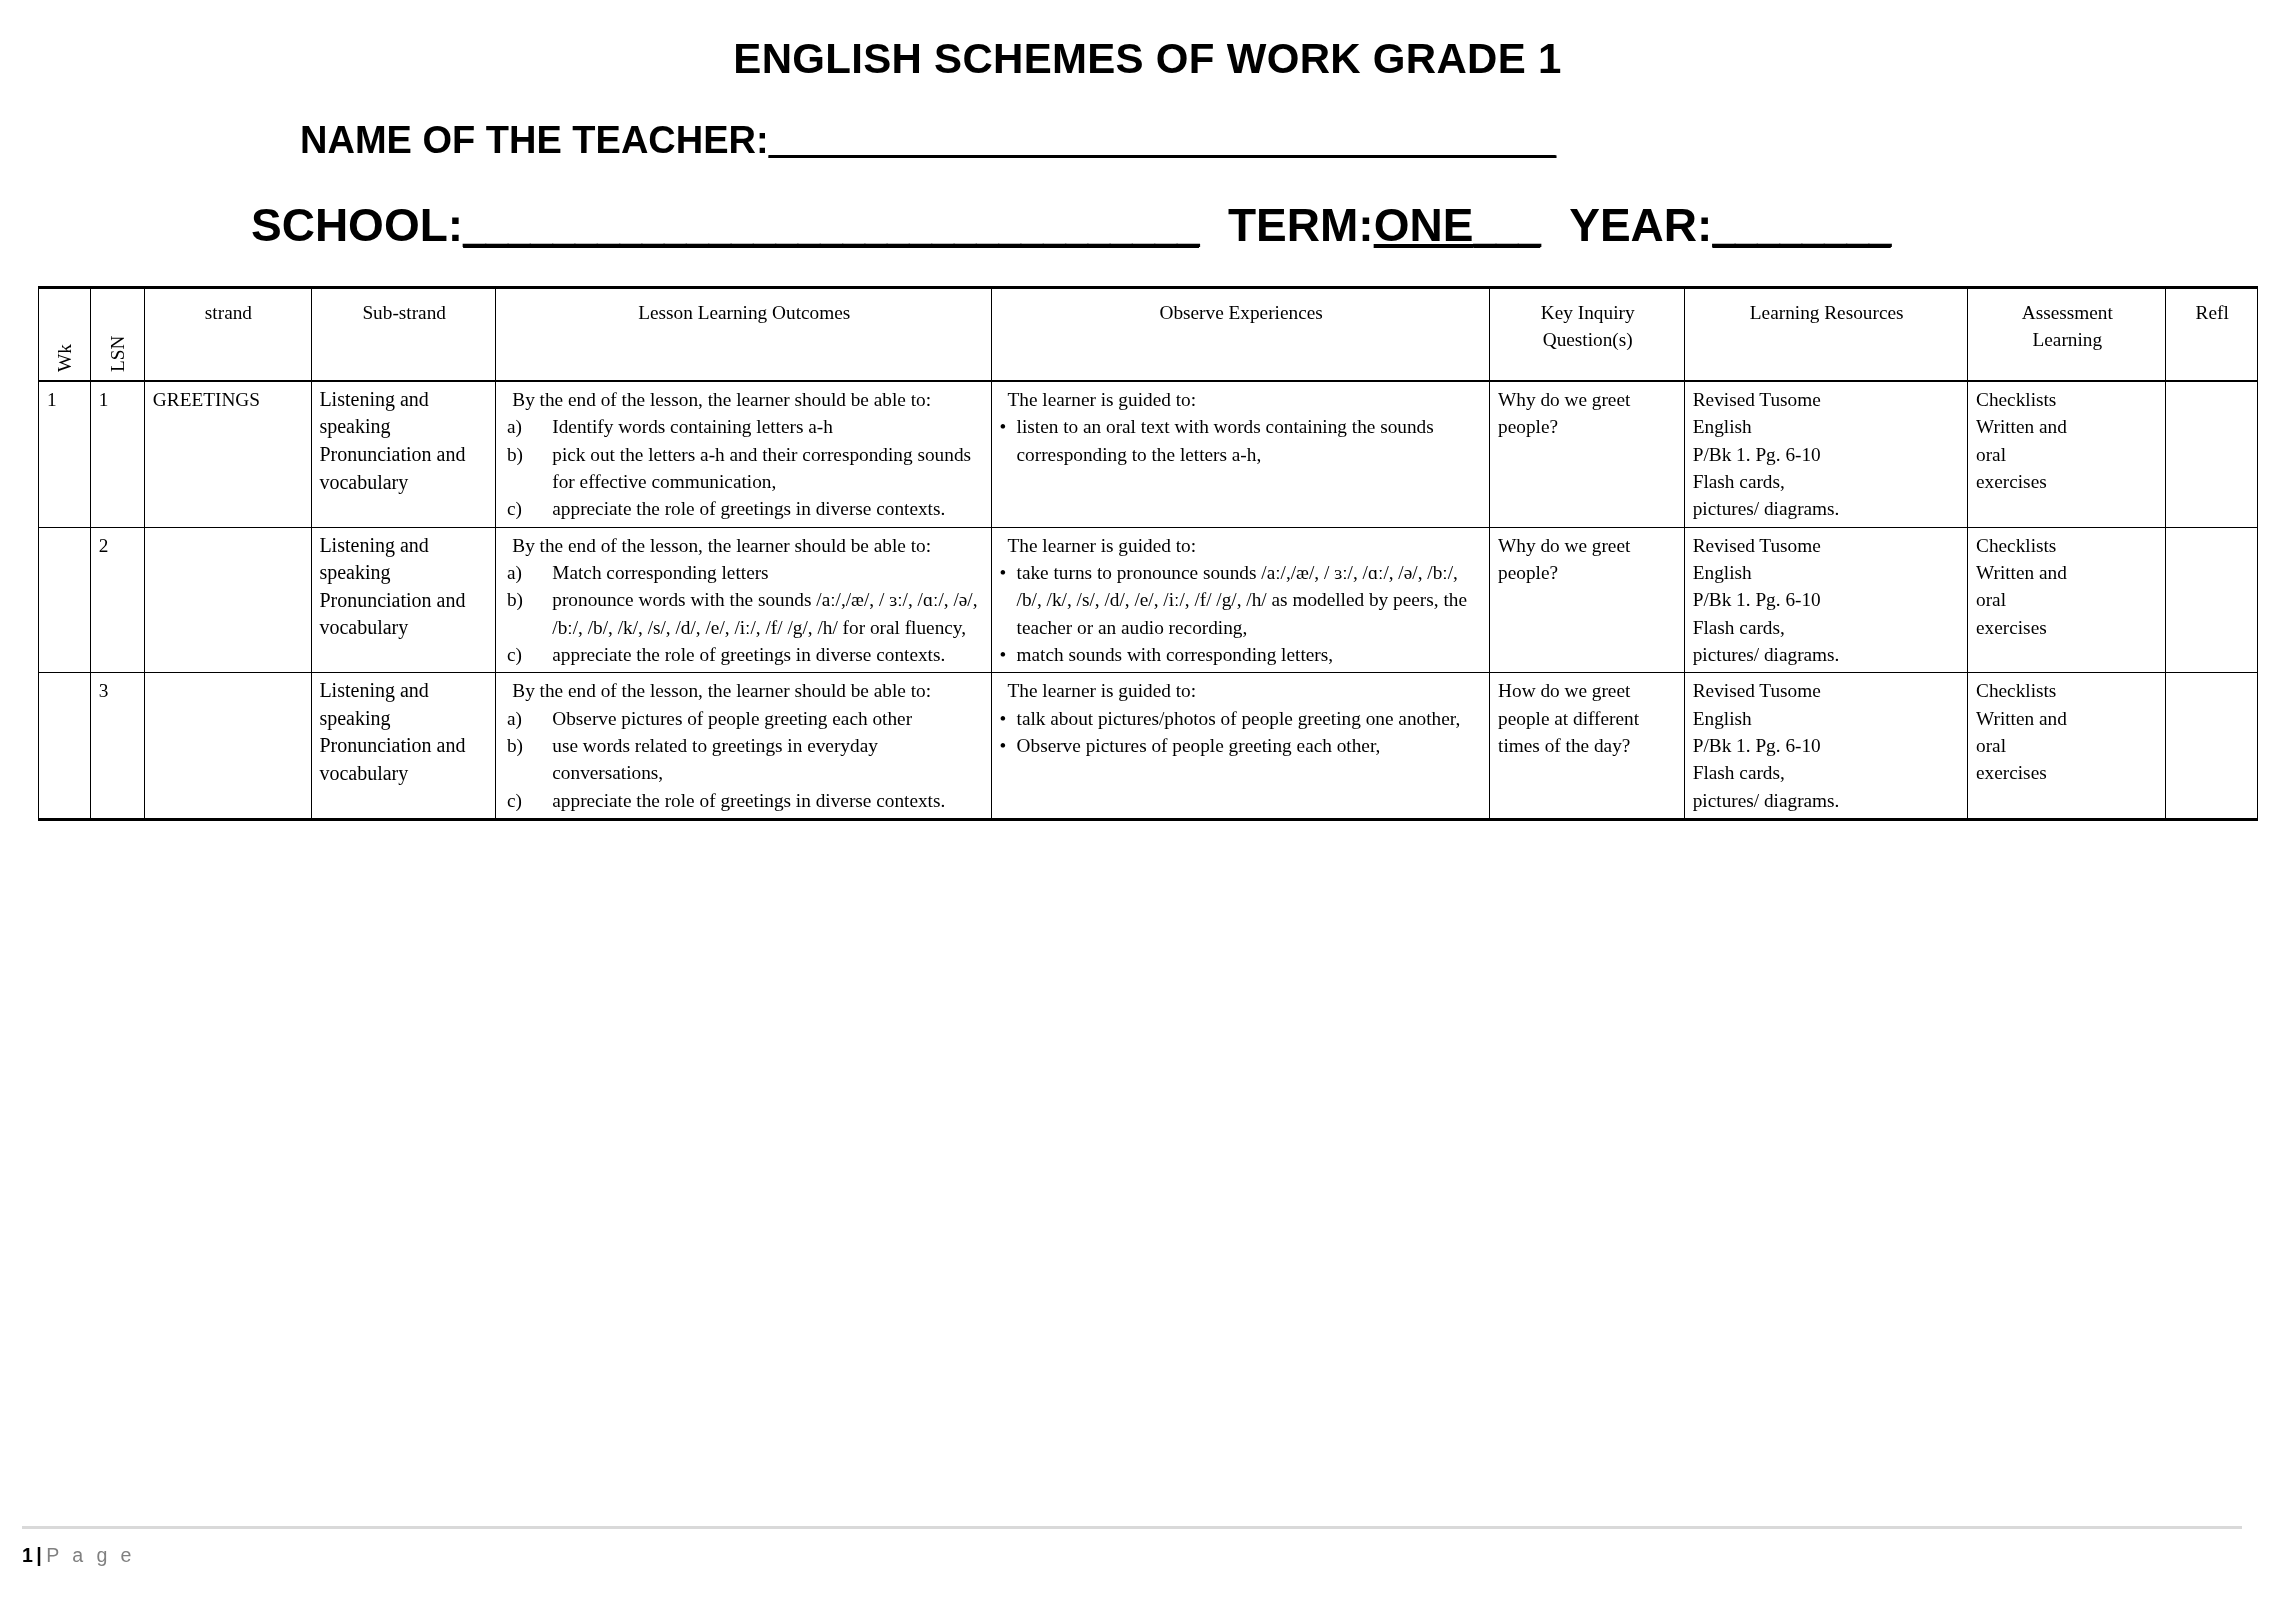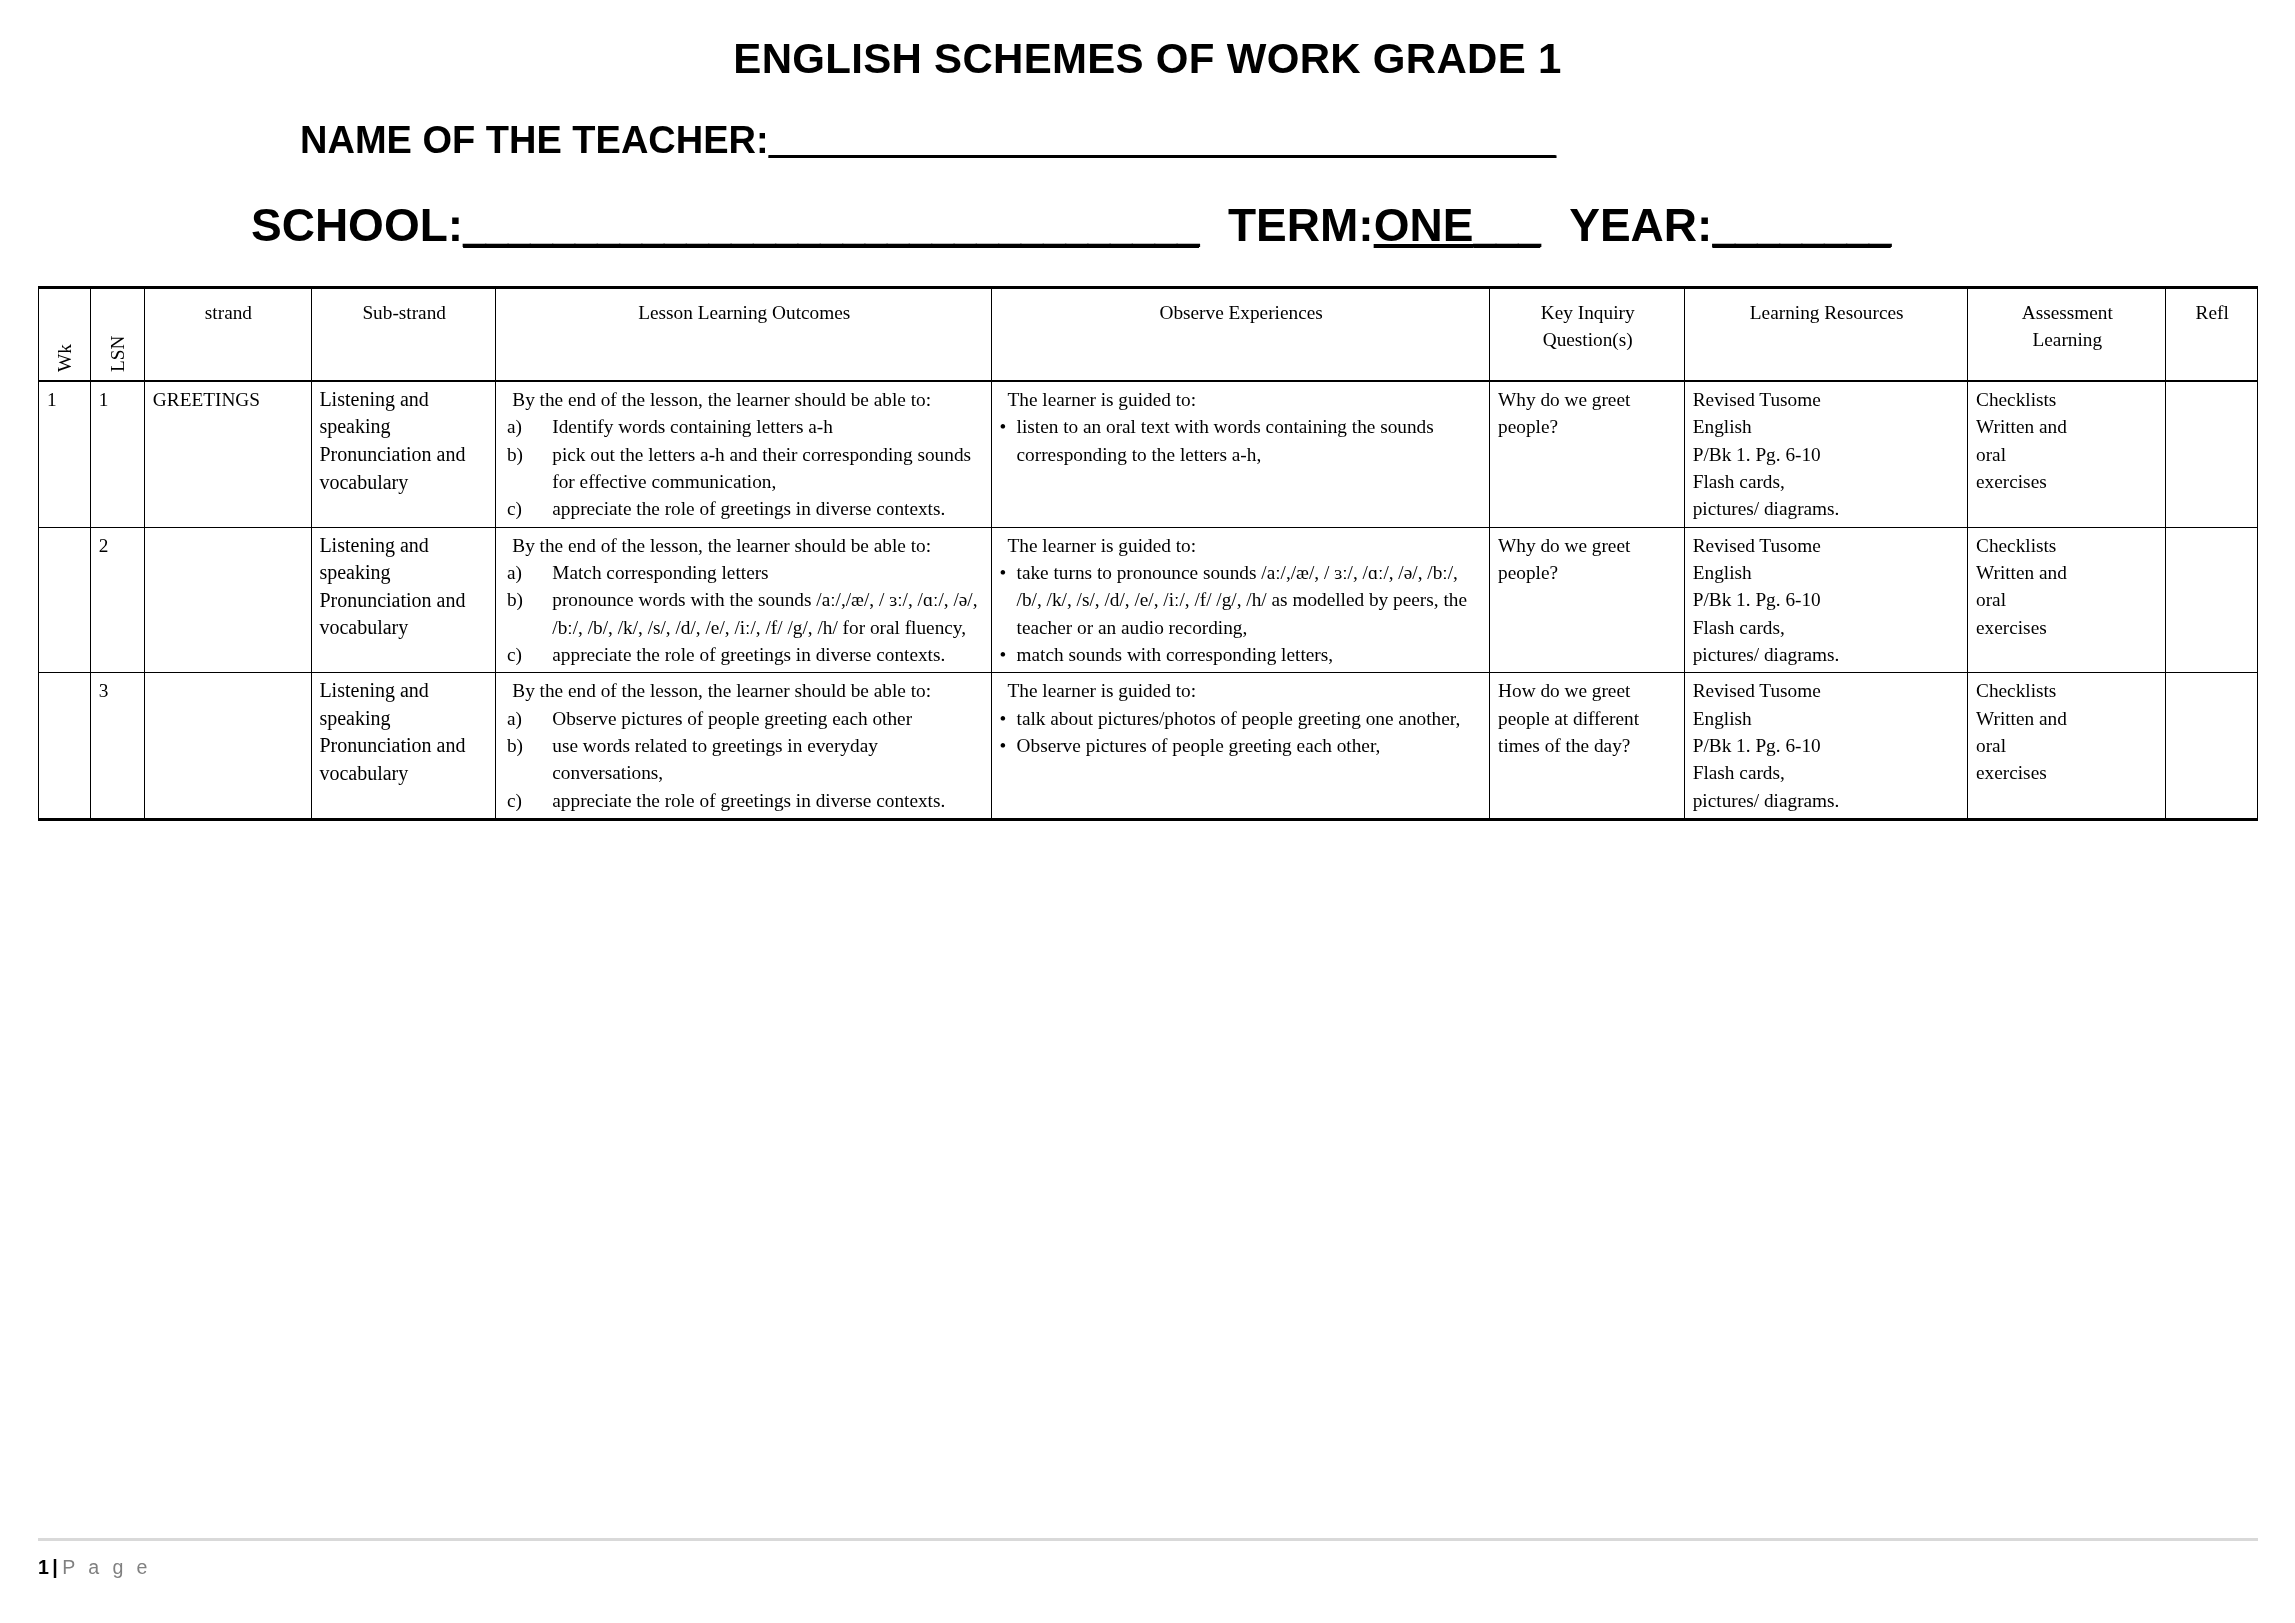"1| P a g e" .footer { left: 38px -> 22px; margin-top: 12px -> none }
